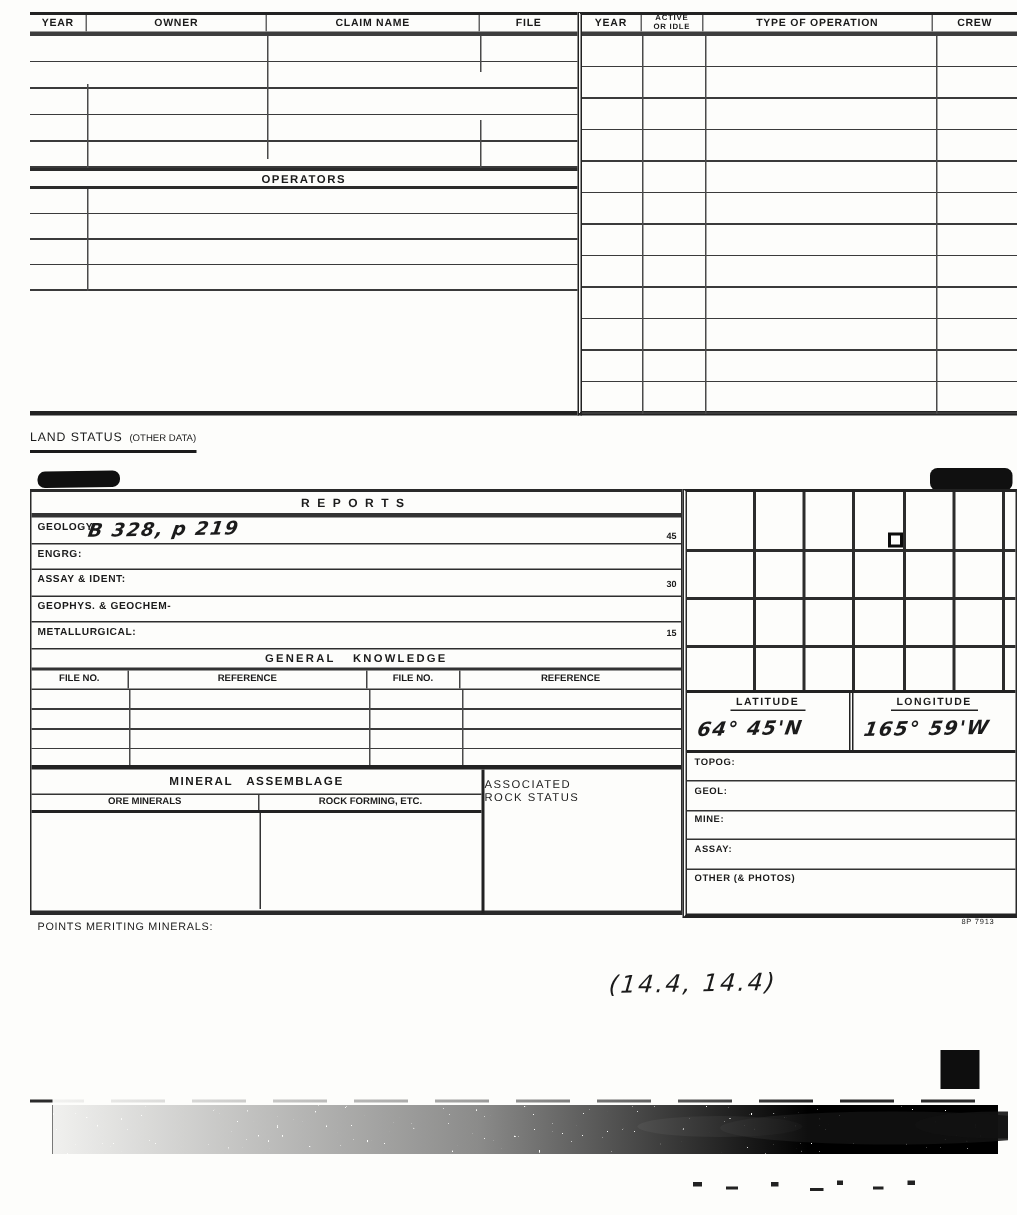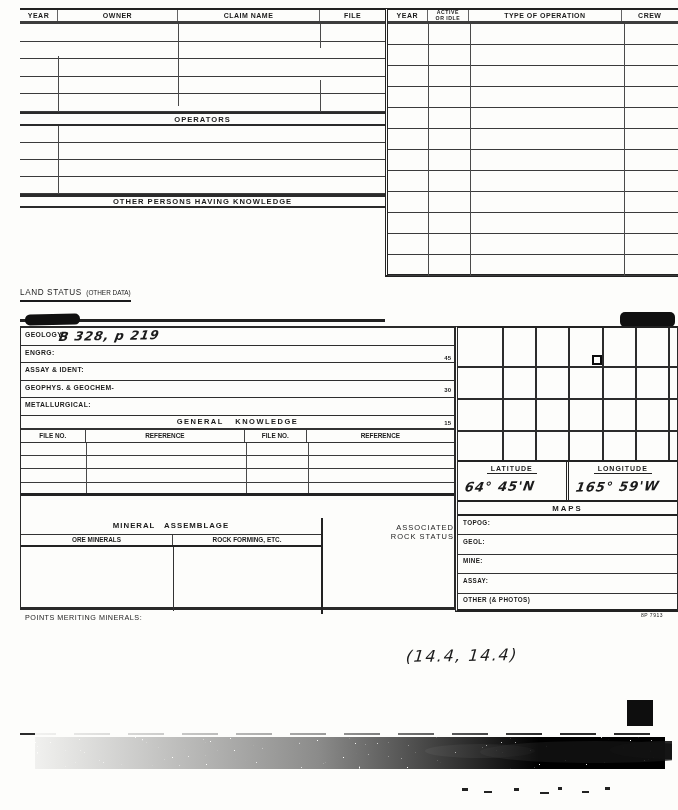"OPERATORS" div.abs { height: 314px -> 269px }
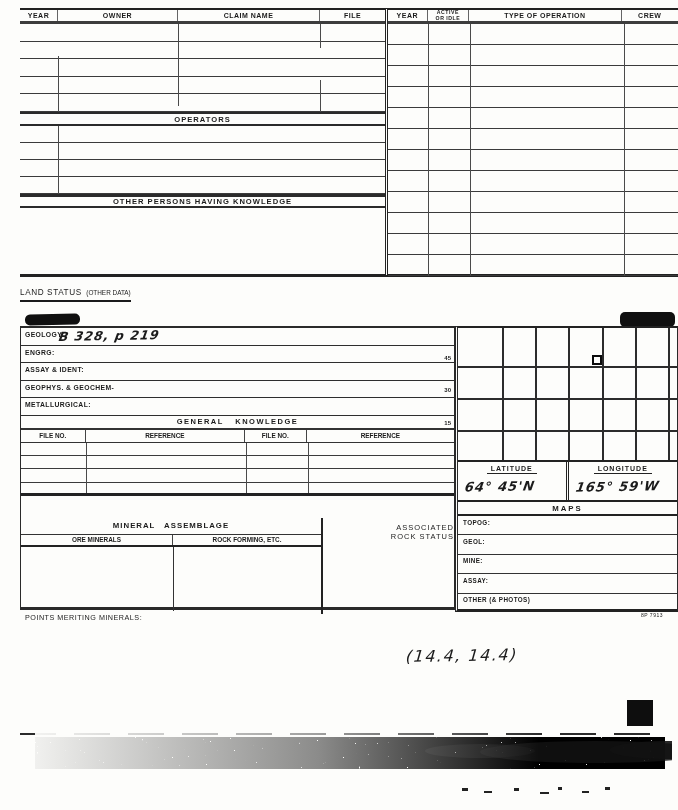"OTHER PERSONS HAVING KNOWLEDGE" div.band { html: <div>OTHER PERSONS HAVING KNOWLEDGE</div> -> none }
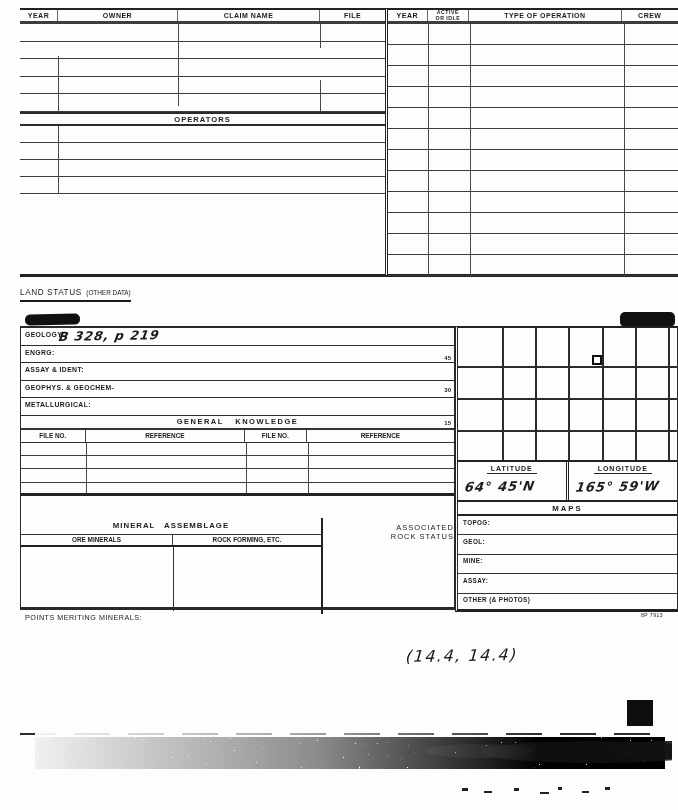"REPORTS" div.titleRow { html: none -> <div>REPORTS</div> }
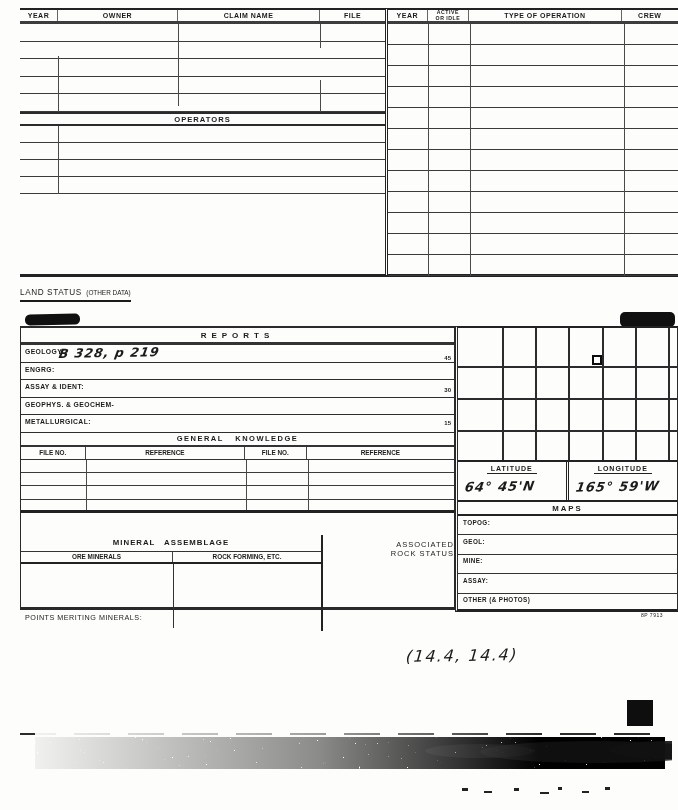"MAPS" div.mapsband { html: <div>MAPS</div> -> none }
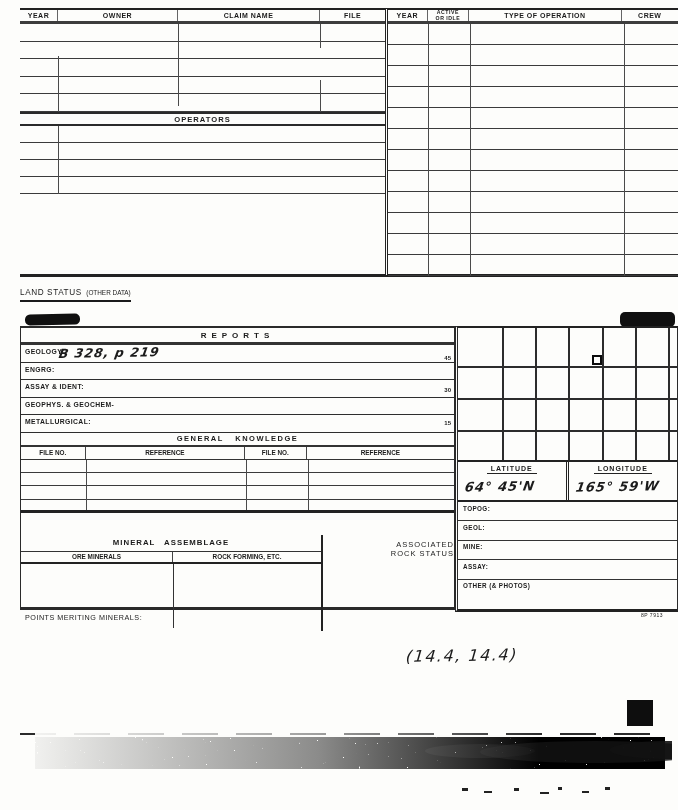"MINERAL ASSEMBLAGE" div { margin-top: 22px -> none }
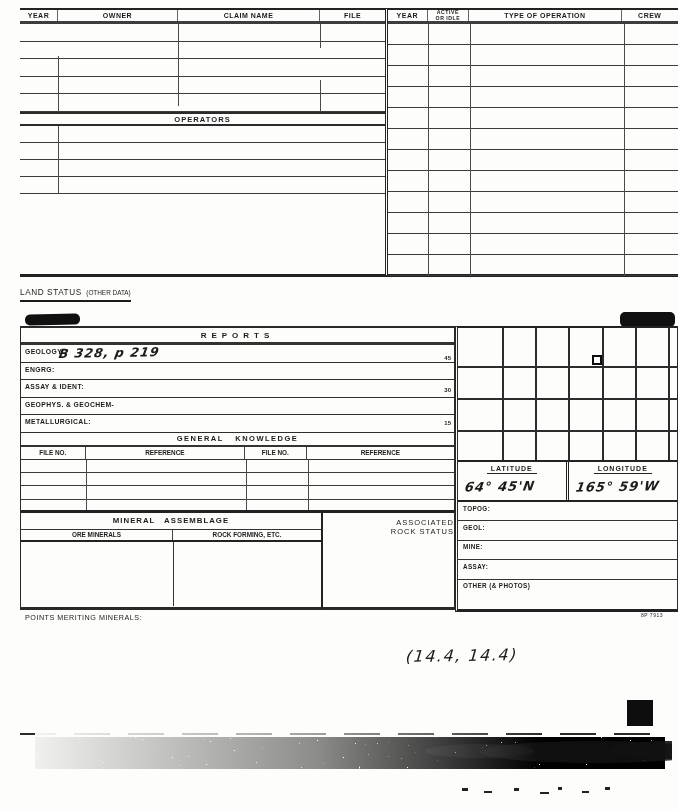"ASSOCIATED" div { text-align: right -> left }
